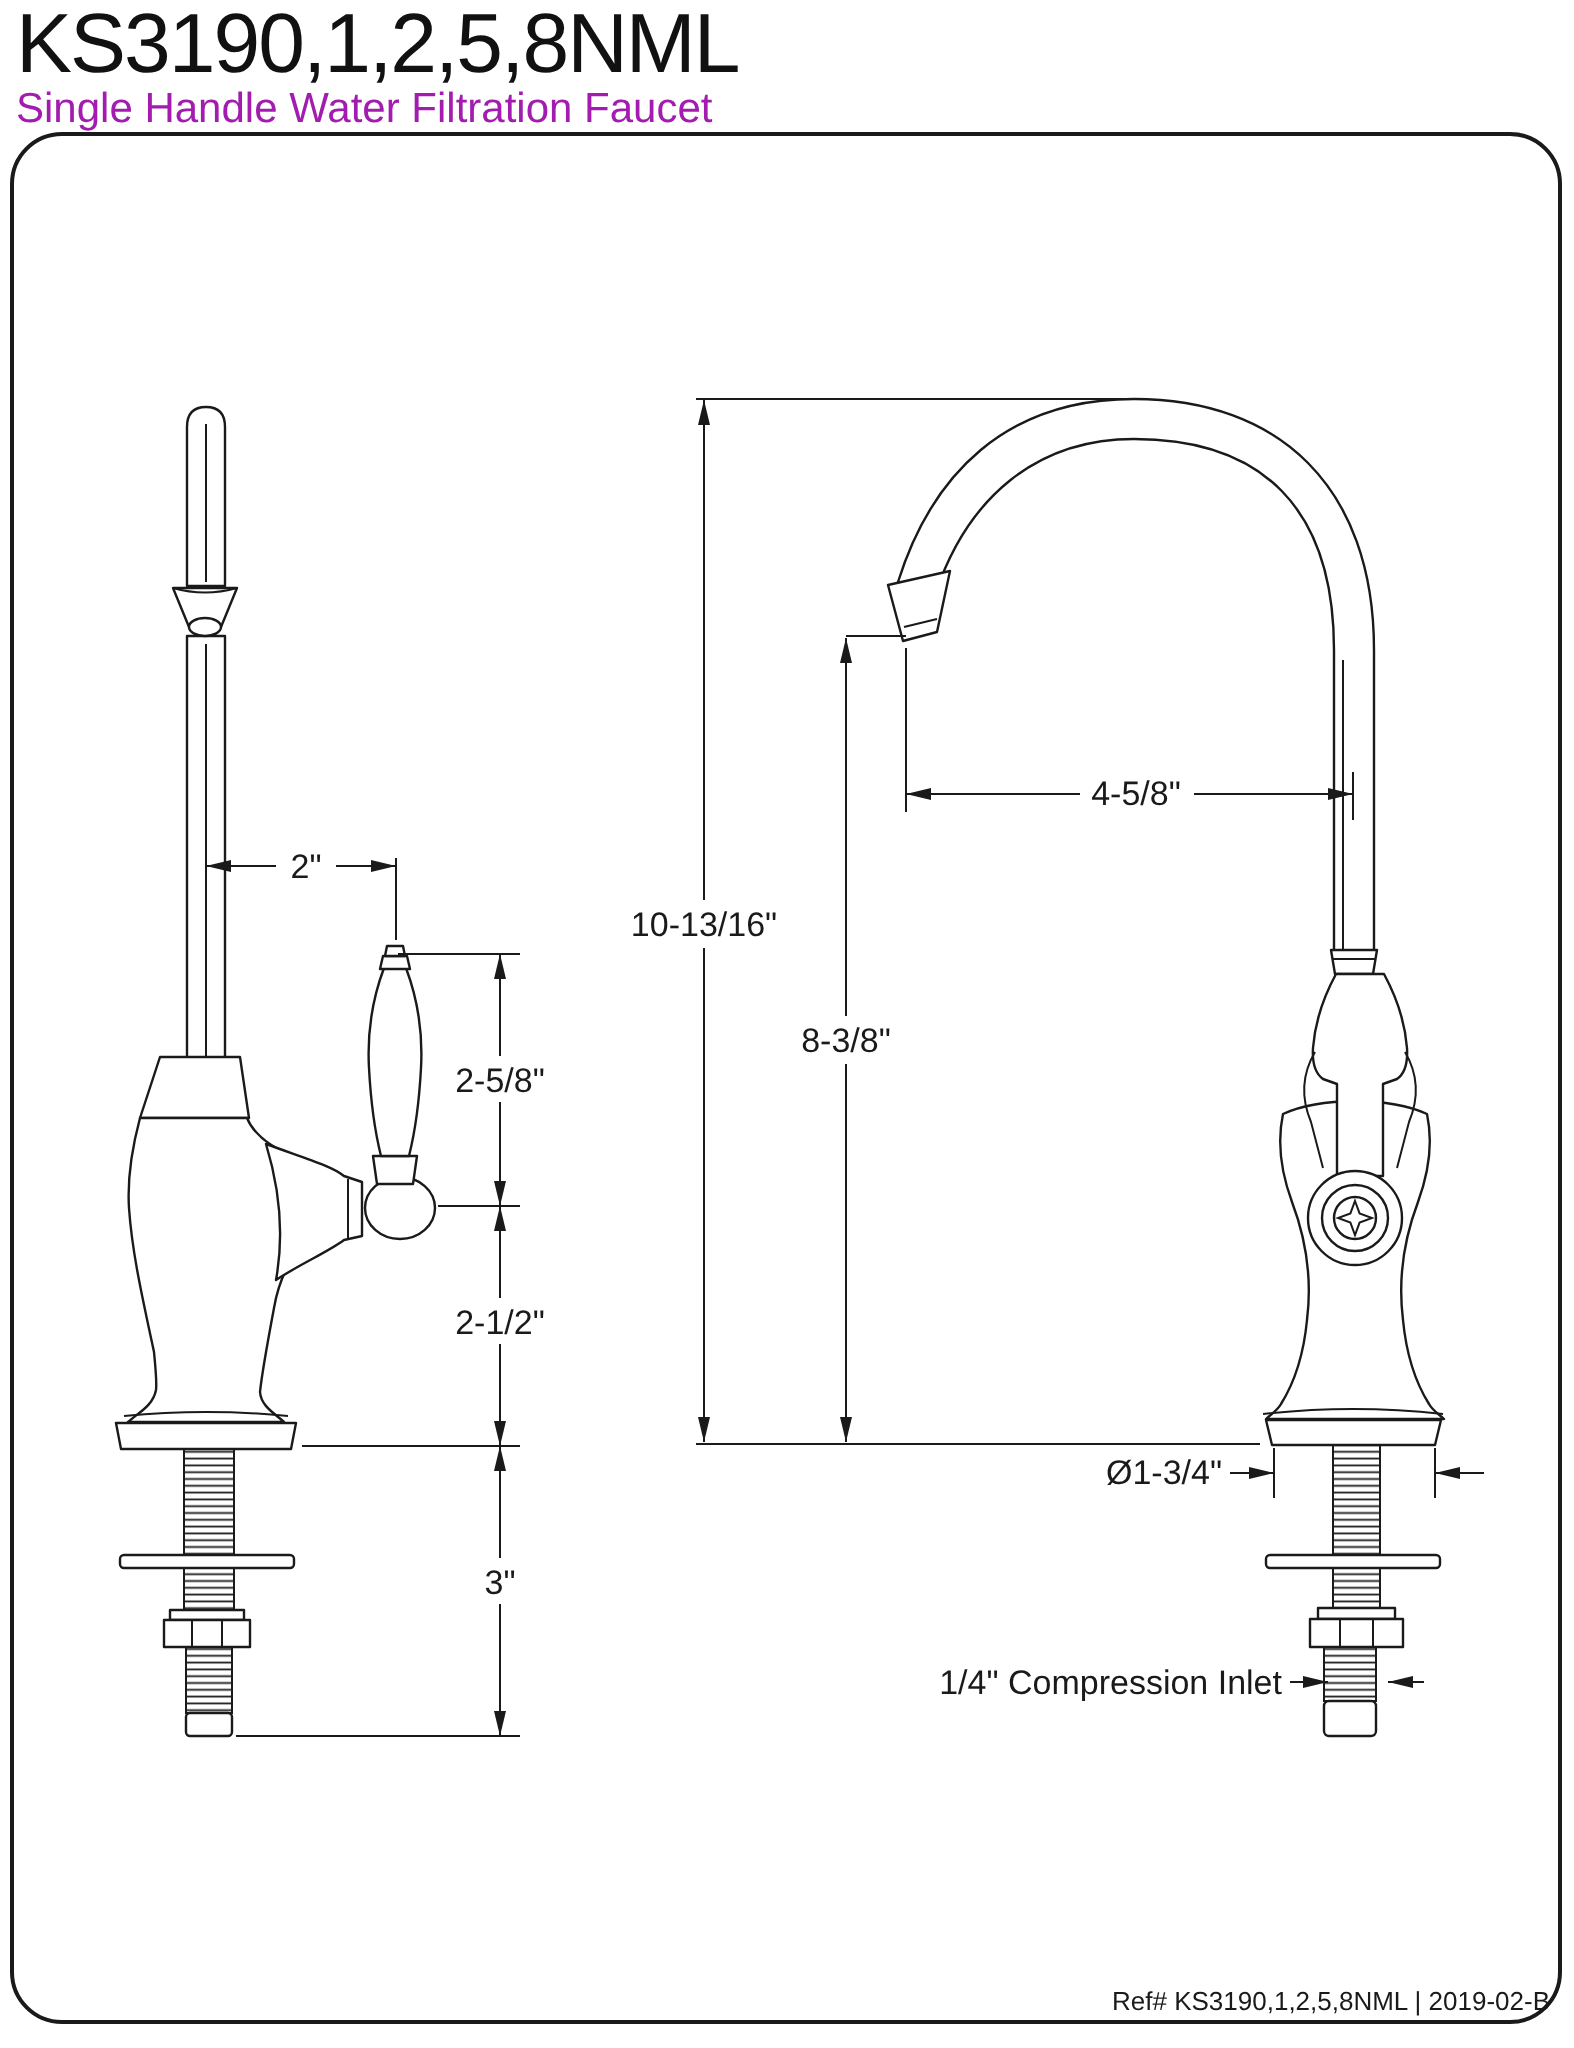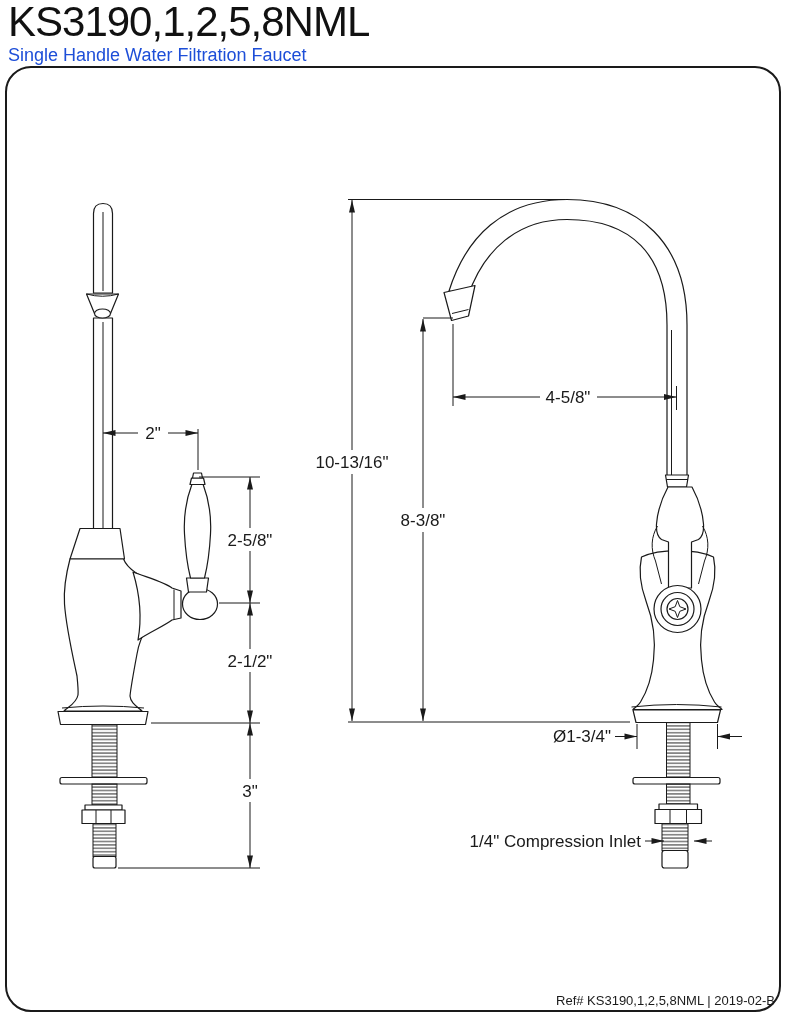"Single Handle Water Filtration Faucet" .subtitle { color: #1d4ed8 -> #a21caf; font-size: 18px -> 21px }
